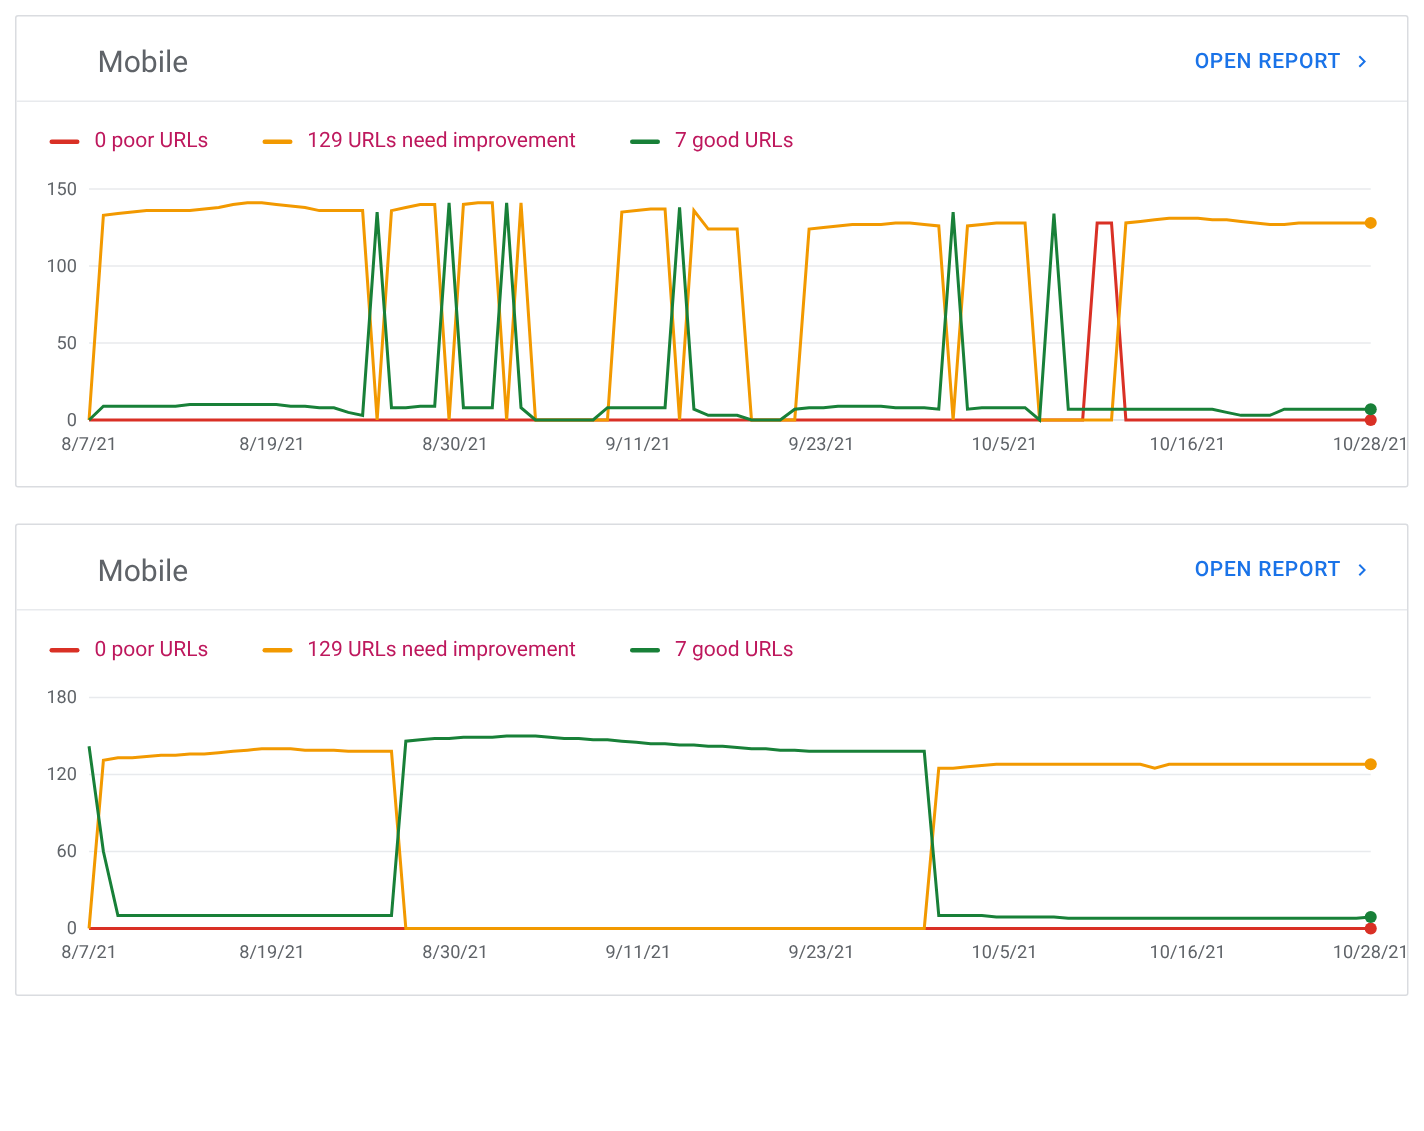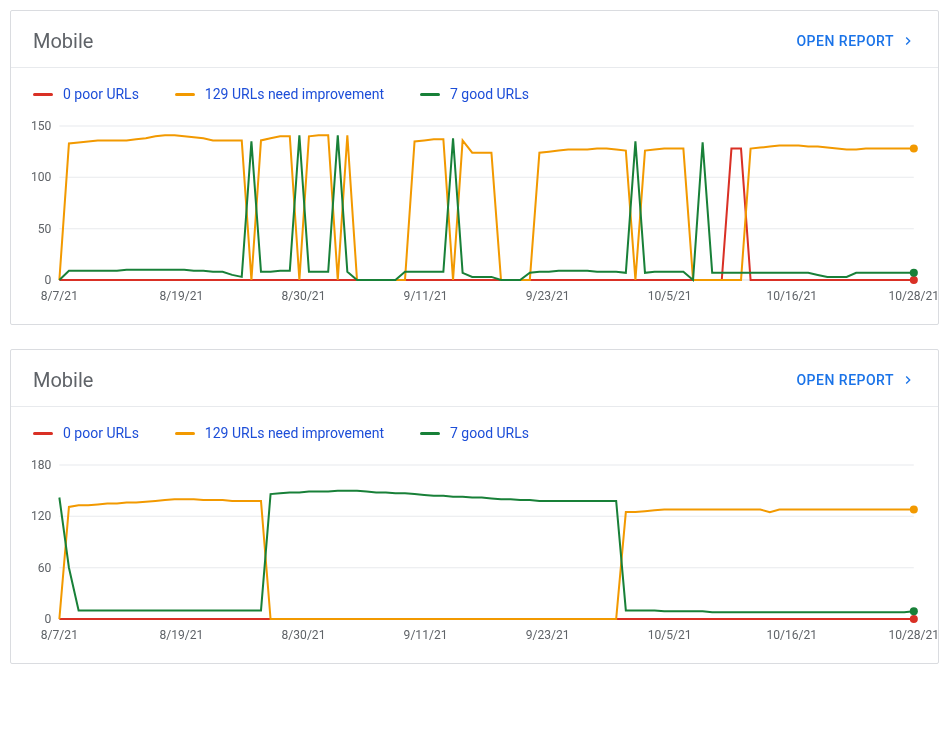"Mobile" .panel-title { margin-left: none -> 32px }
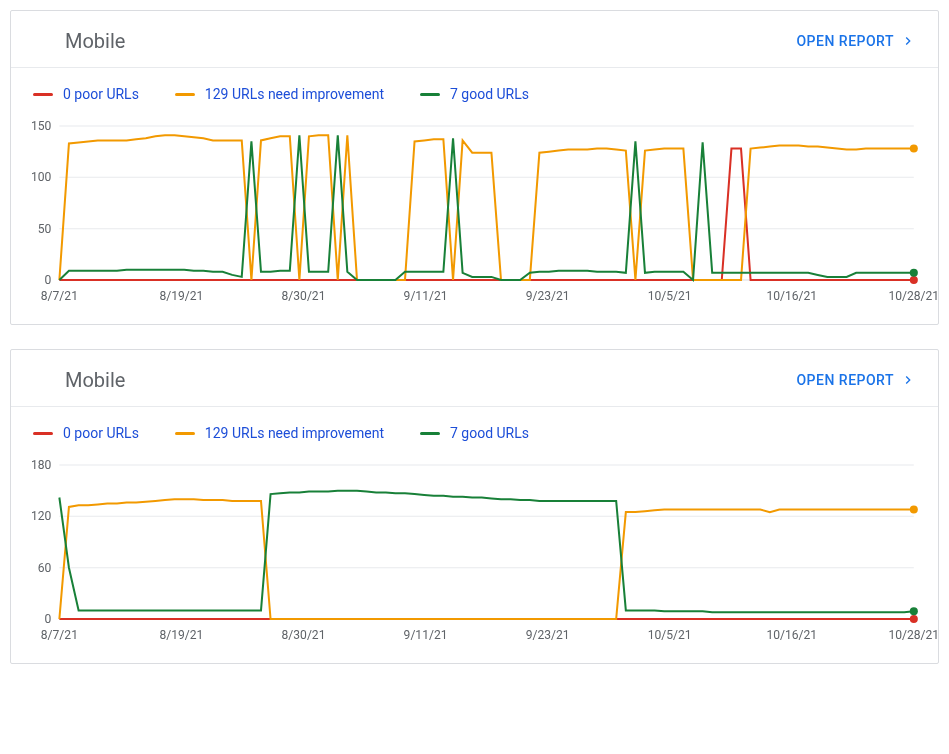"0 poor URLs" .legend { color: #1d4ed8 -> #be185d }
